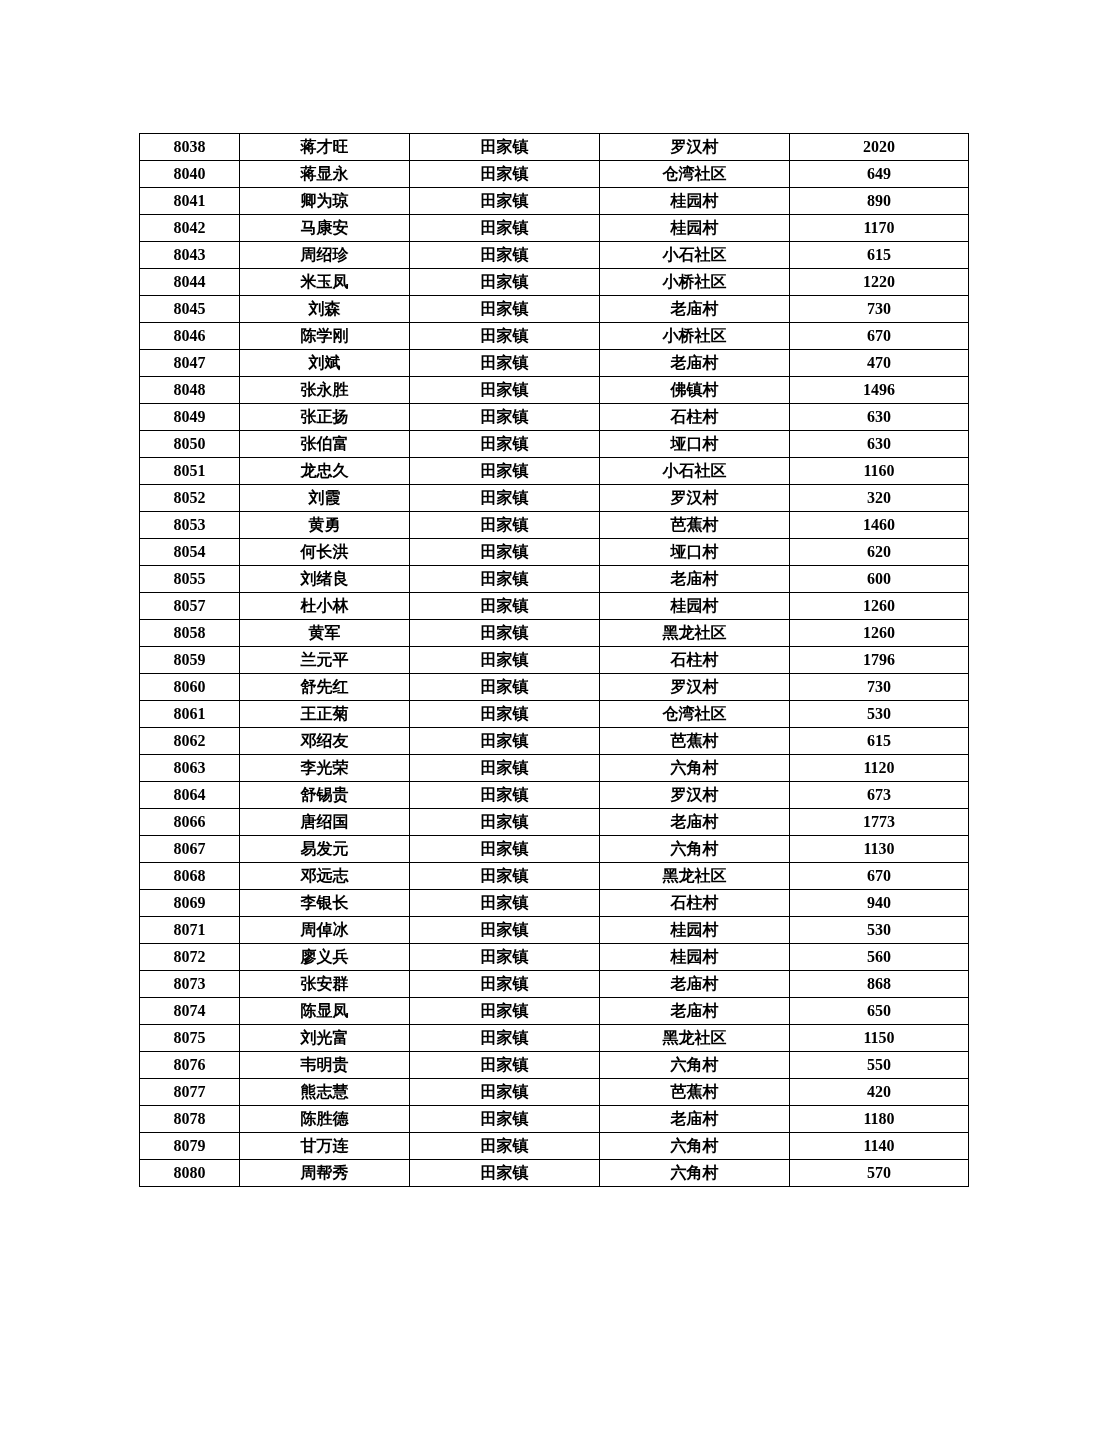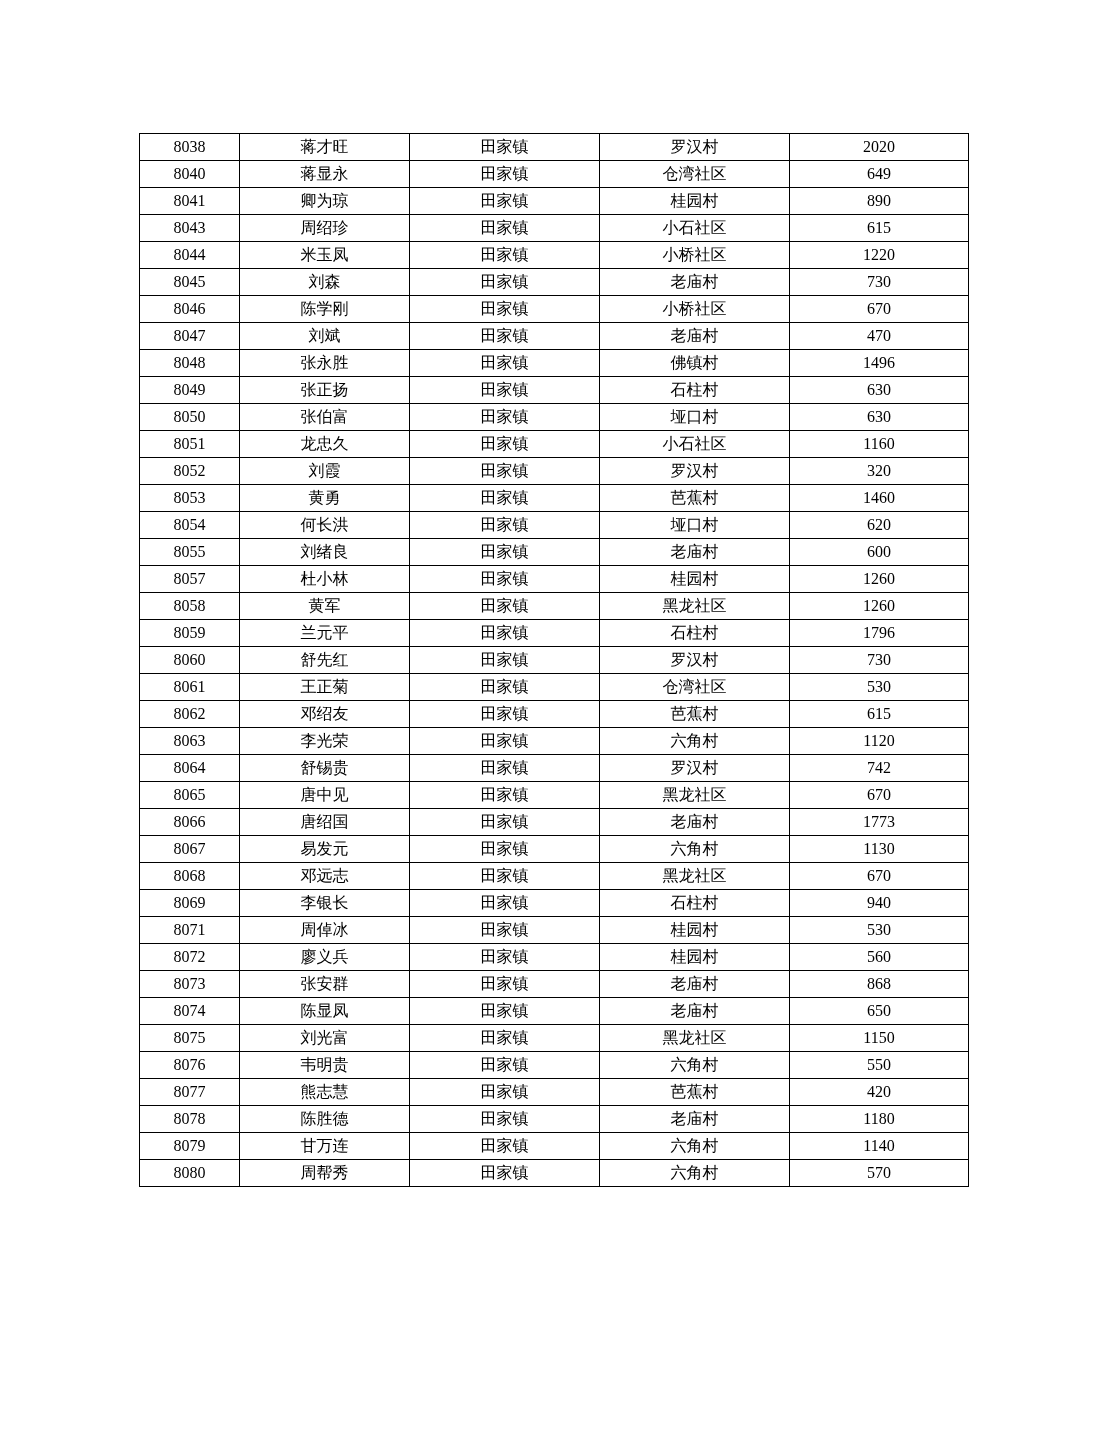"8038" table.doc-table { font-weight: none -> bold }
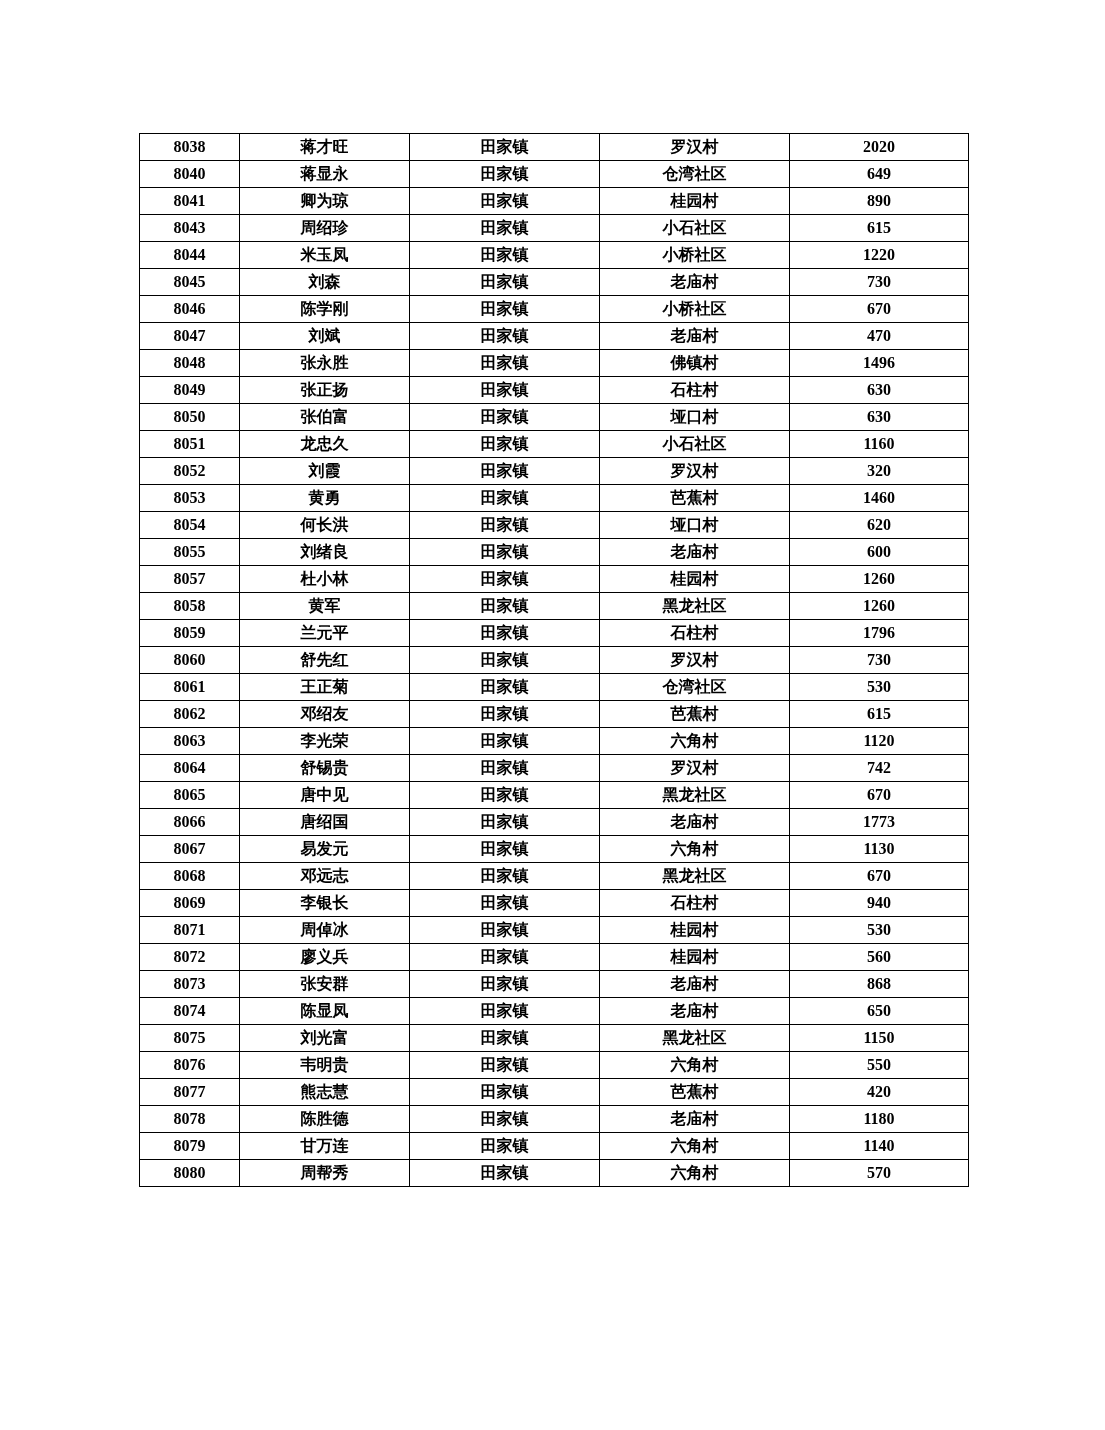"8042" tr { html: none -> <tr> <td>8042</td> <td>马康安</td> <td>田家镇</td> <td>桂园村</td> <td>1170</td> </tr> }
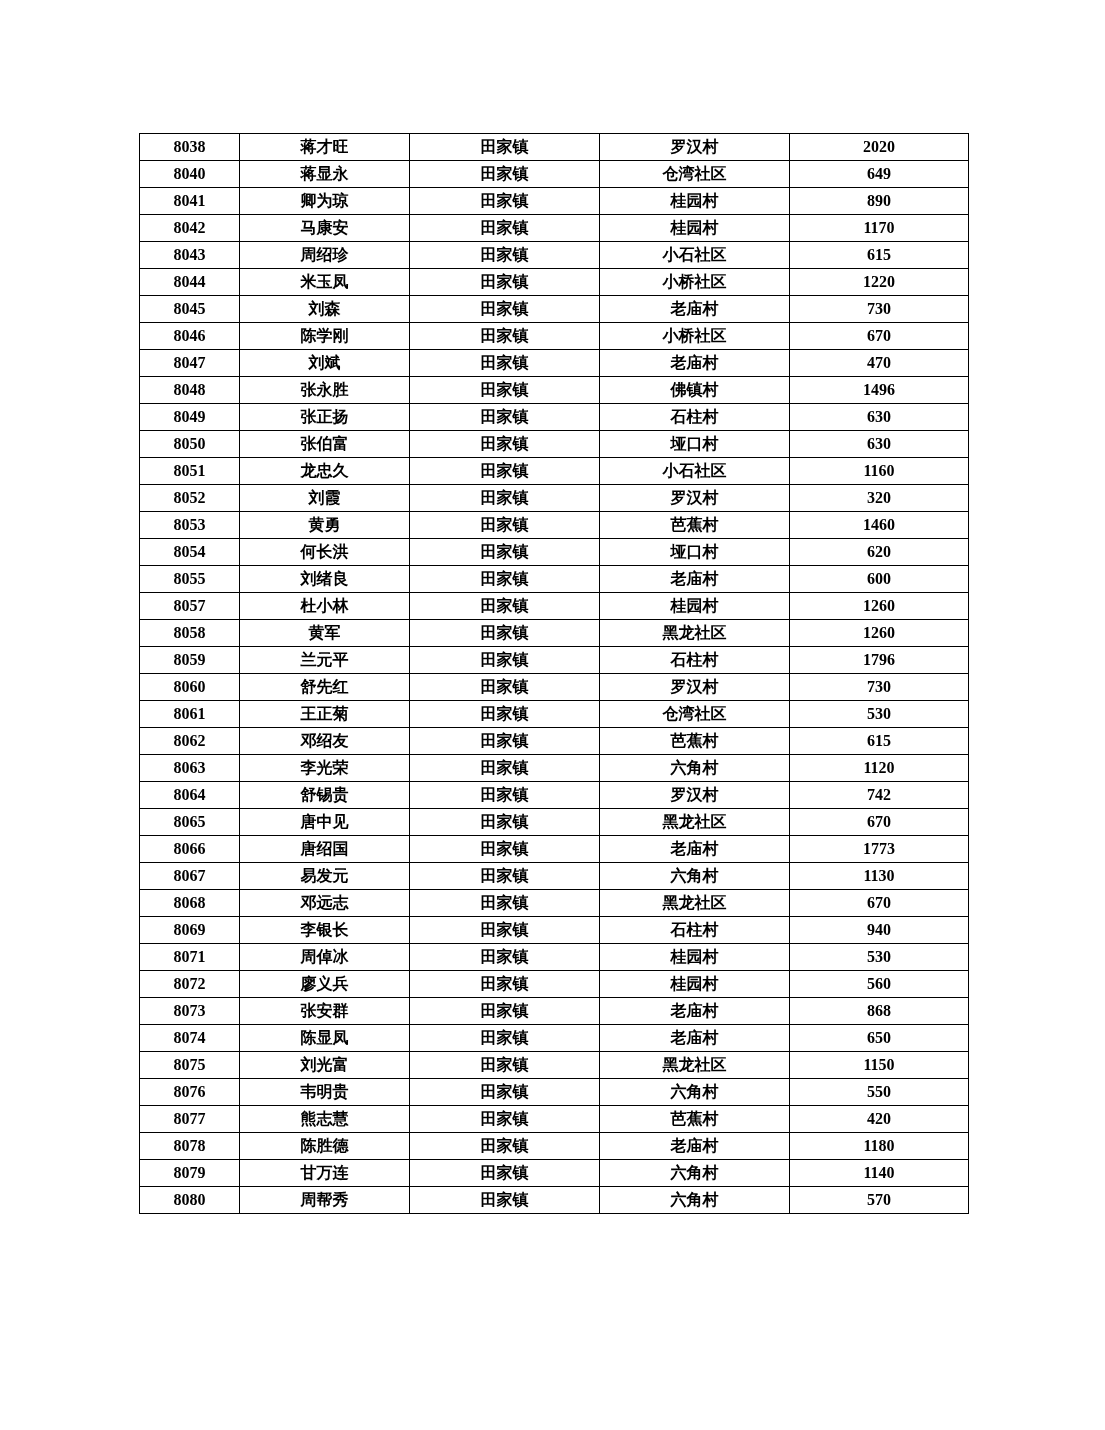"742" td { text: 742 -> 673 }
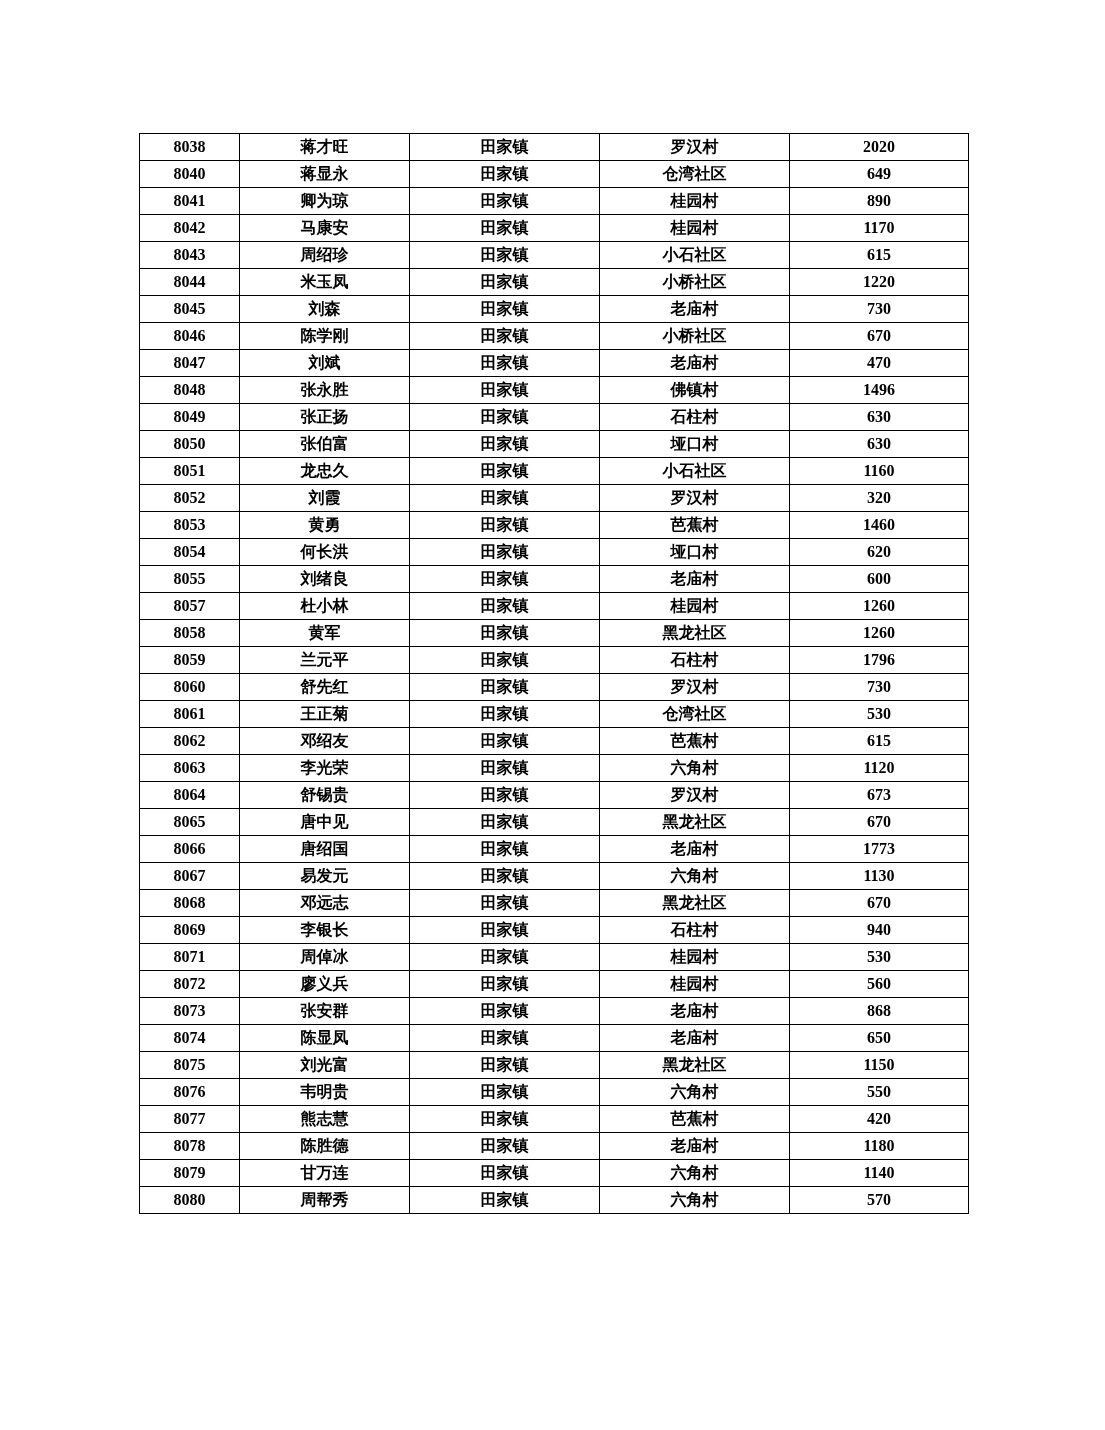"8065" tr { html: <tr> <td>8065</td> <td>唐中见</td> <td>田家镇</td> <td>黑龙社区</td> <td>670</td> </tr> -> none }
